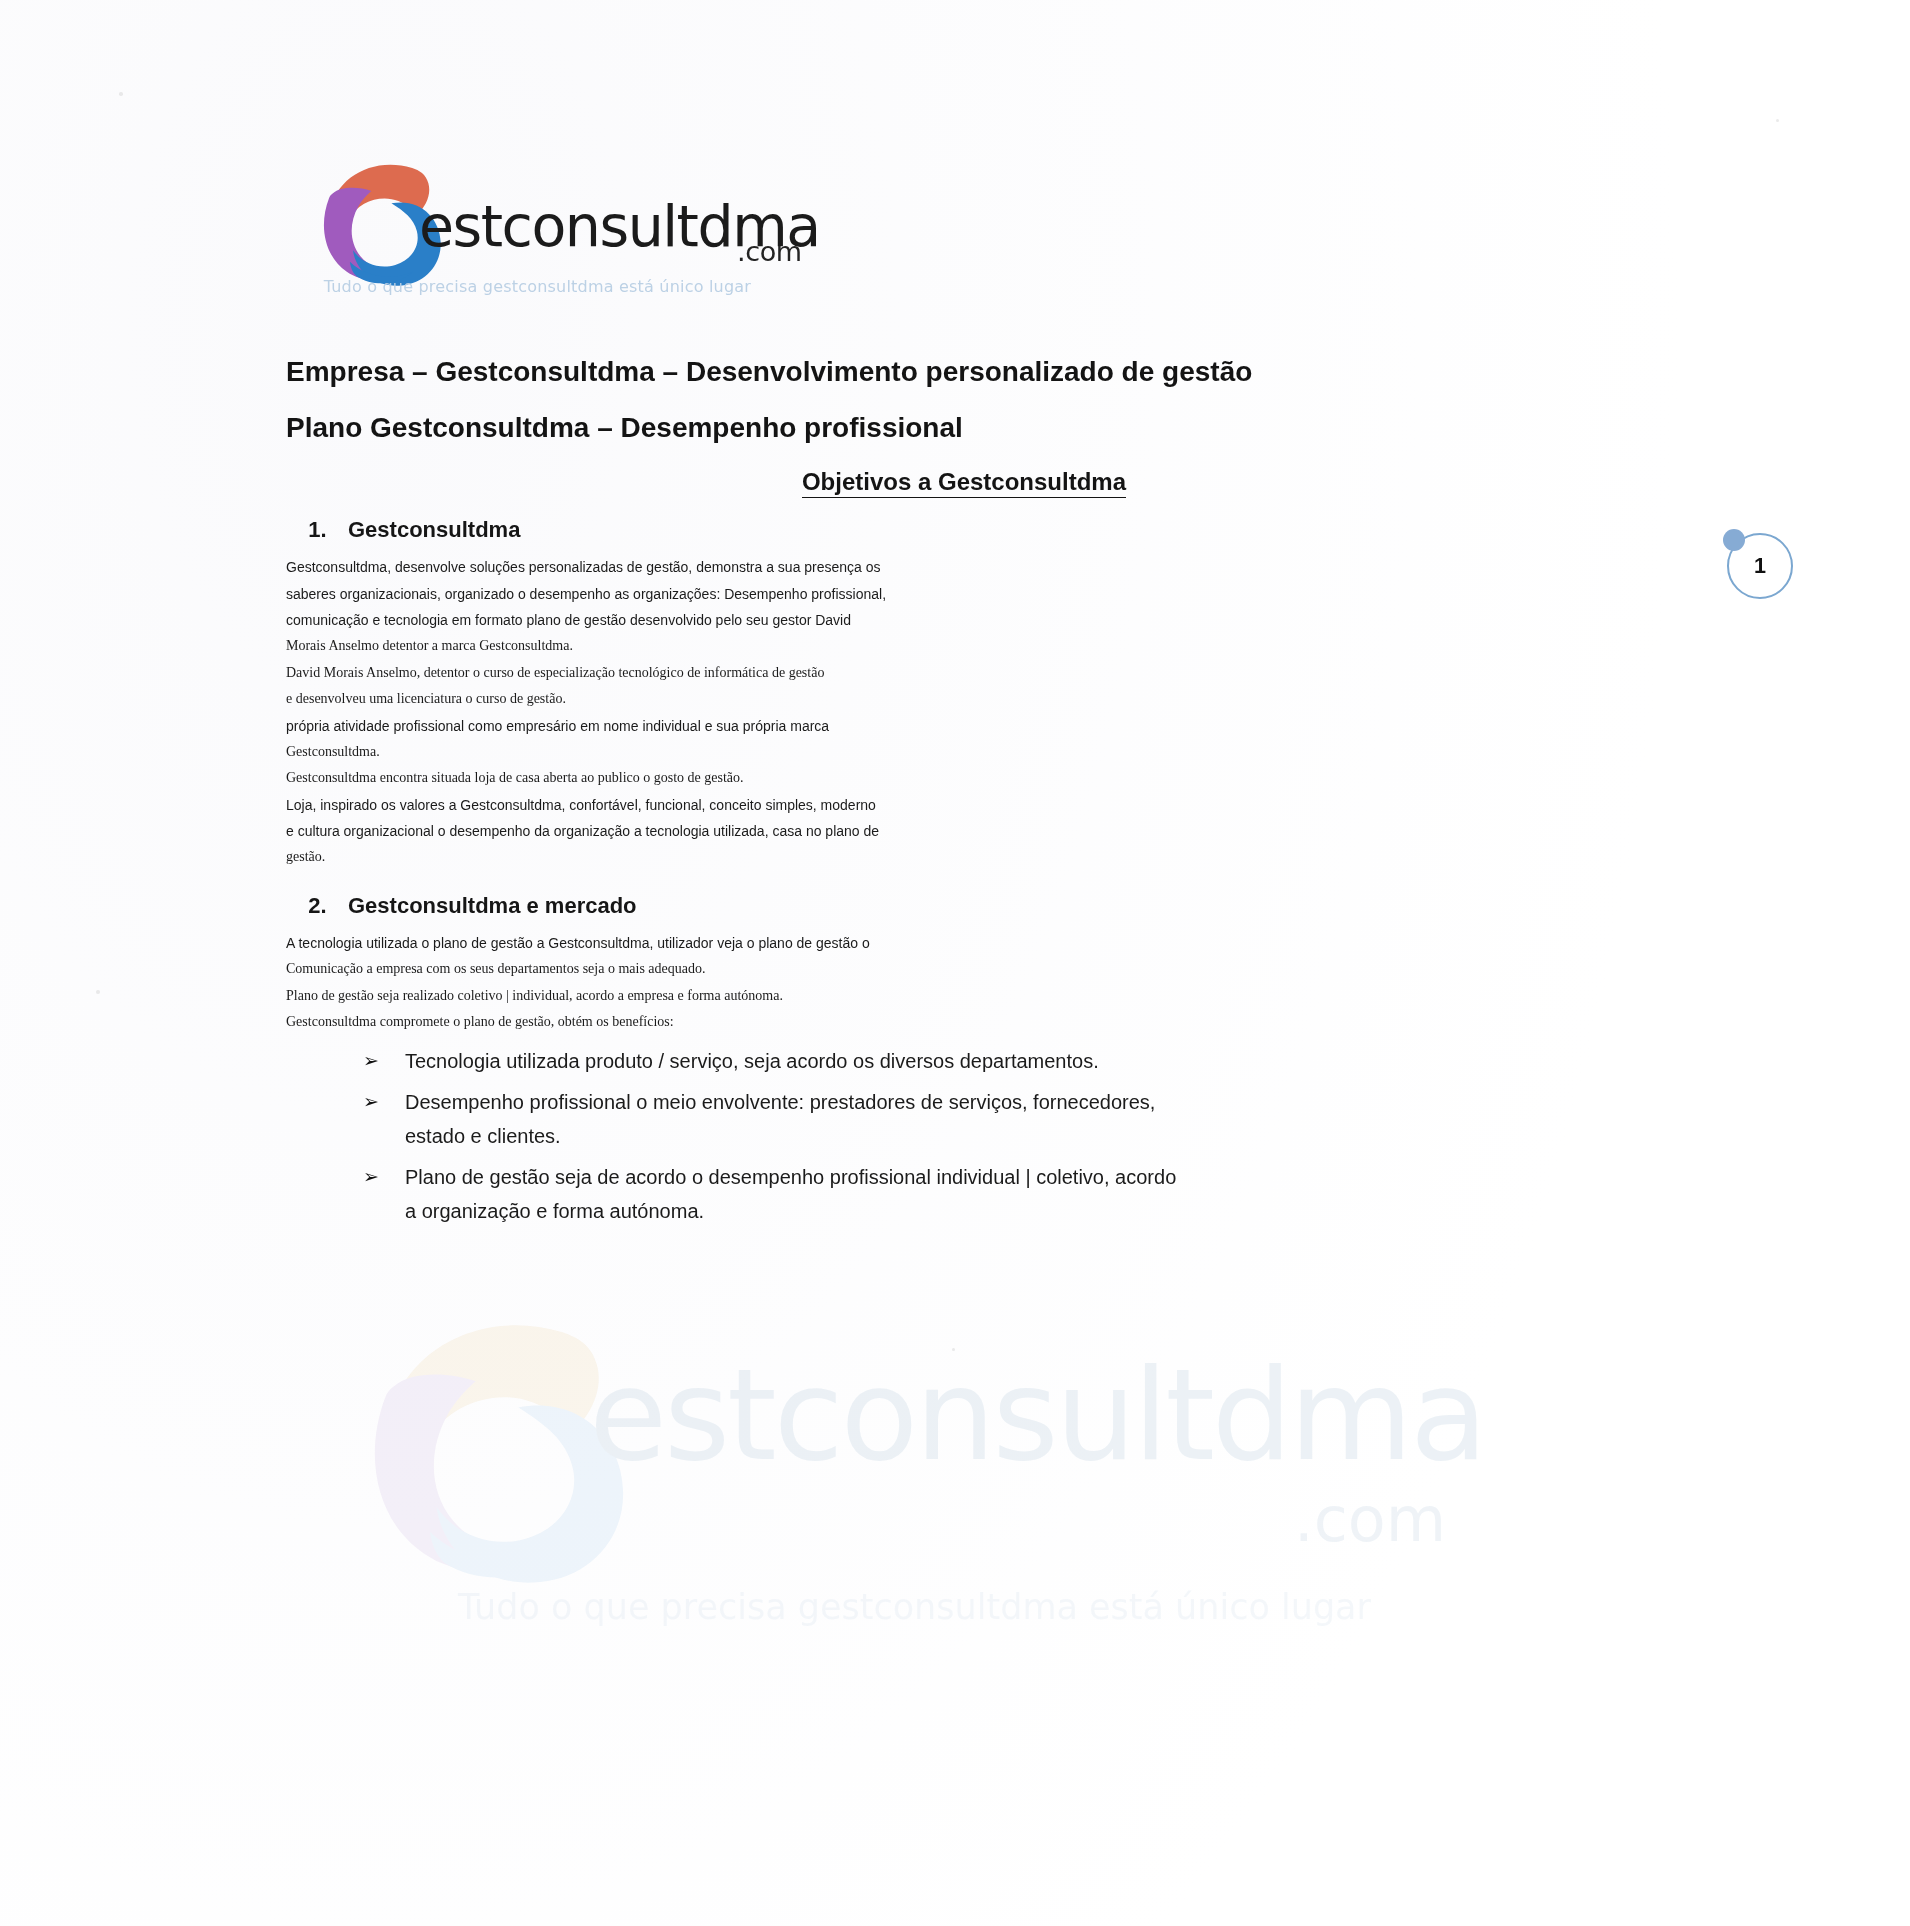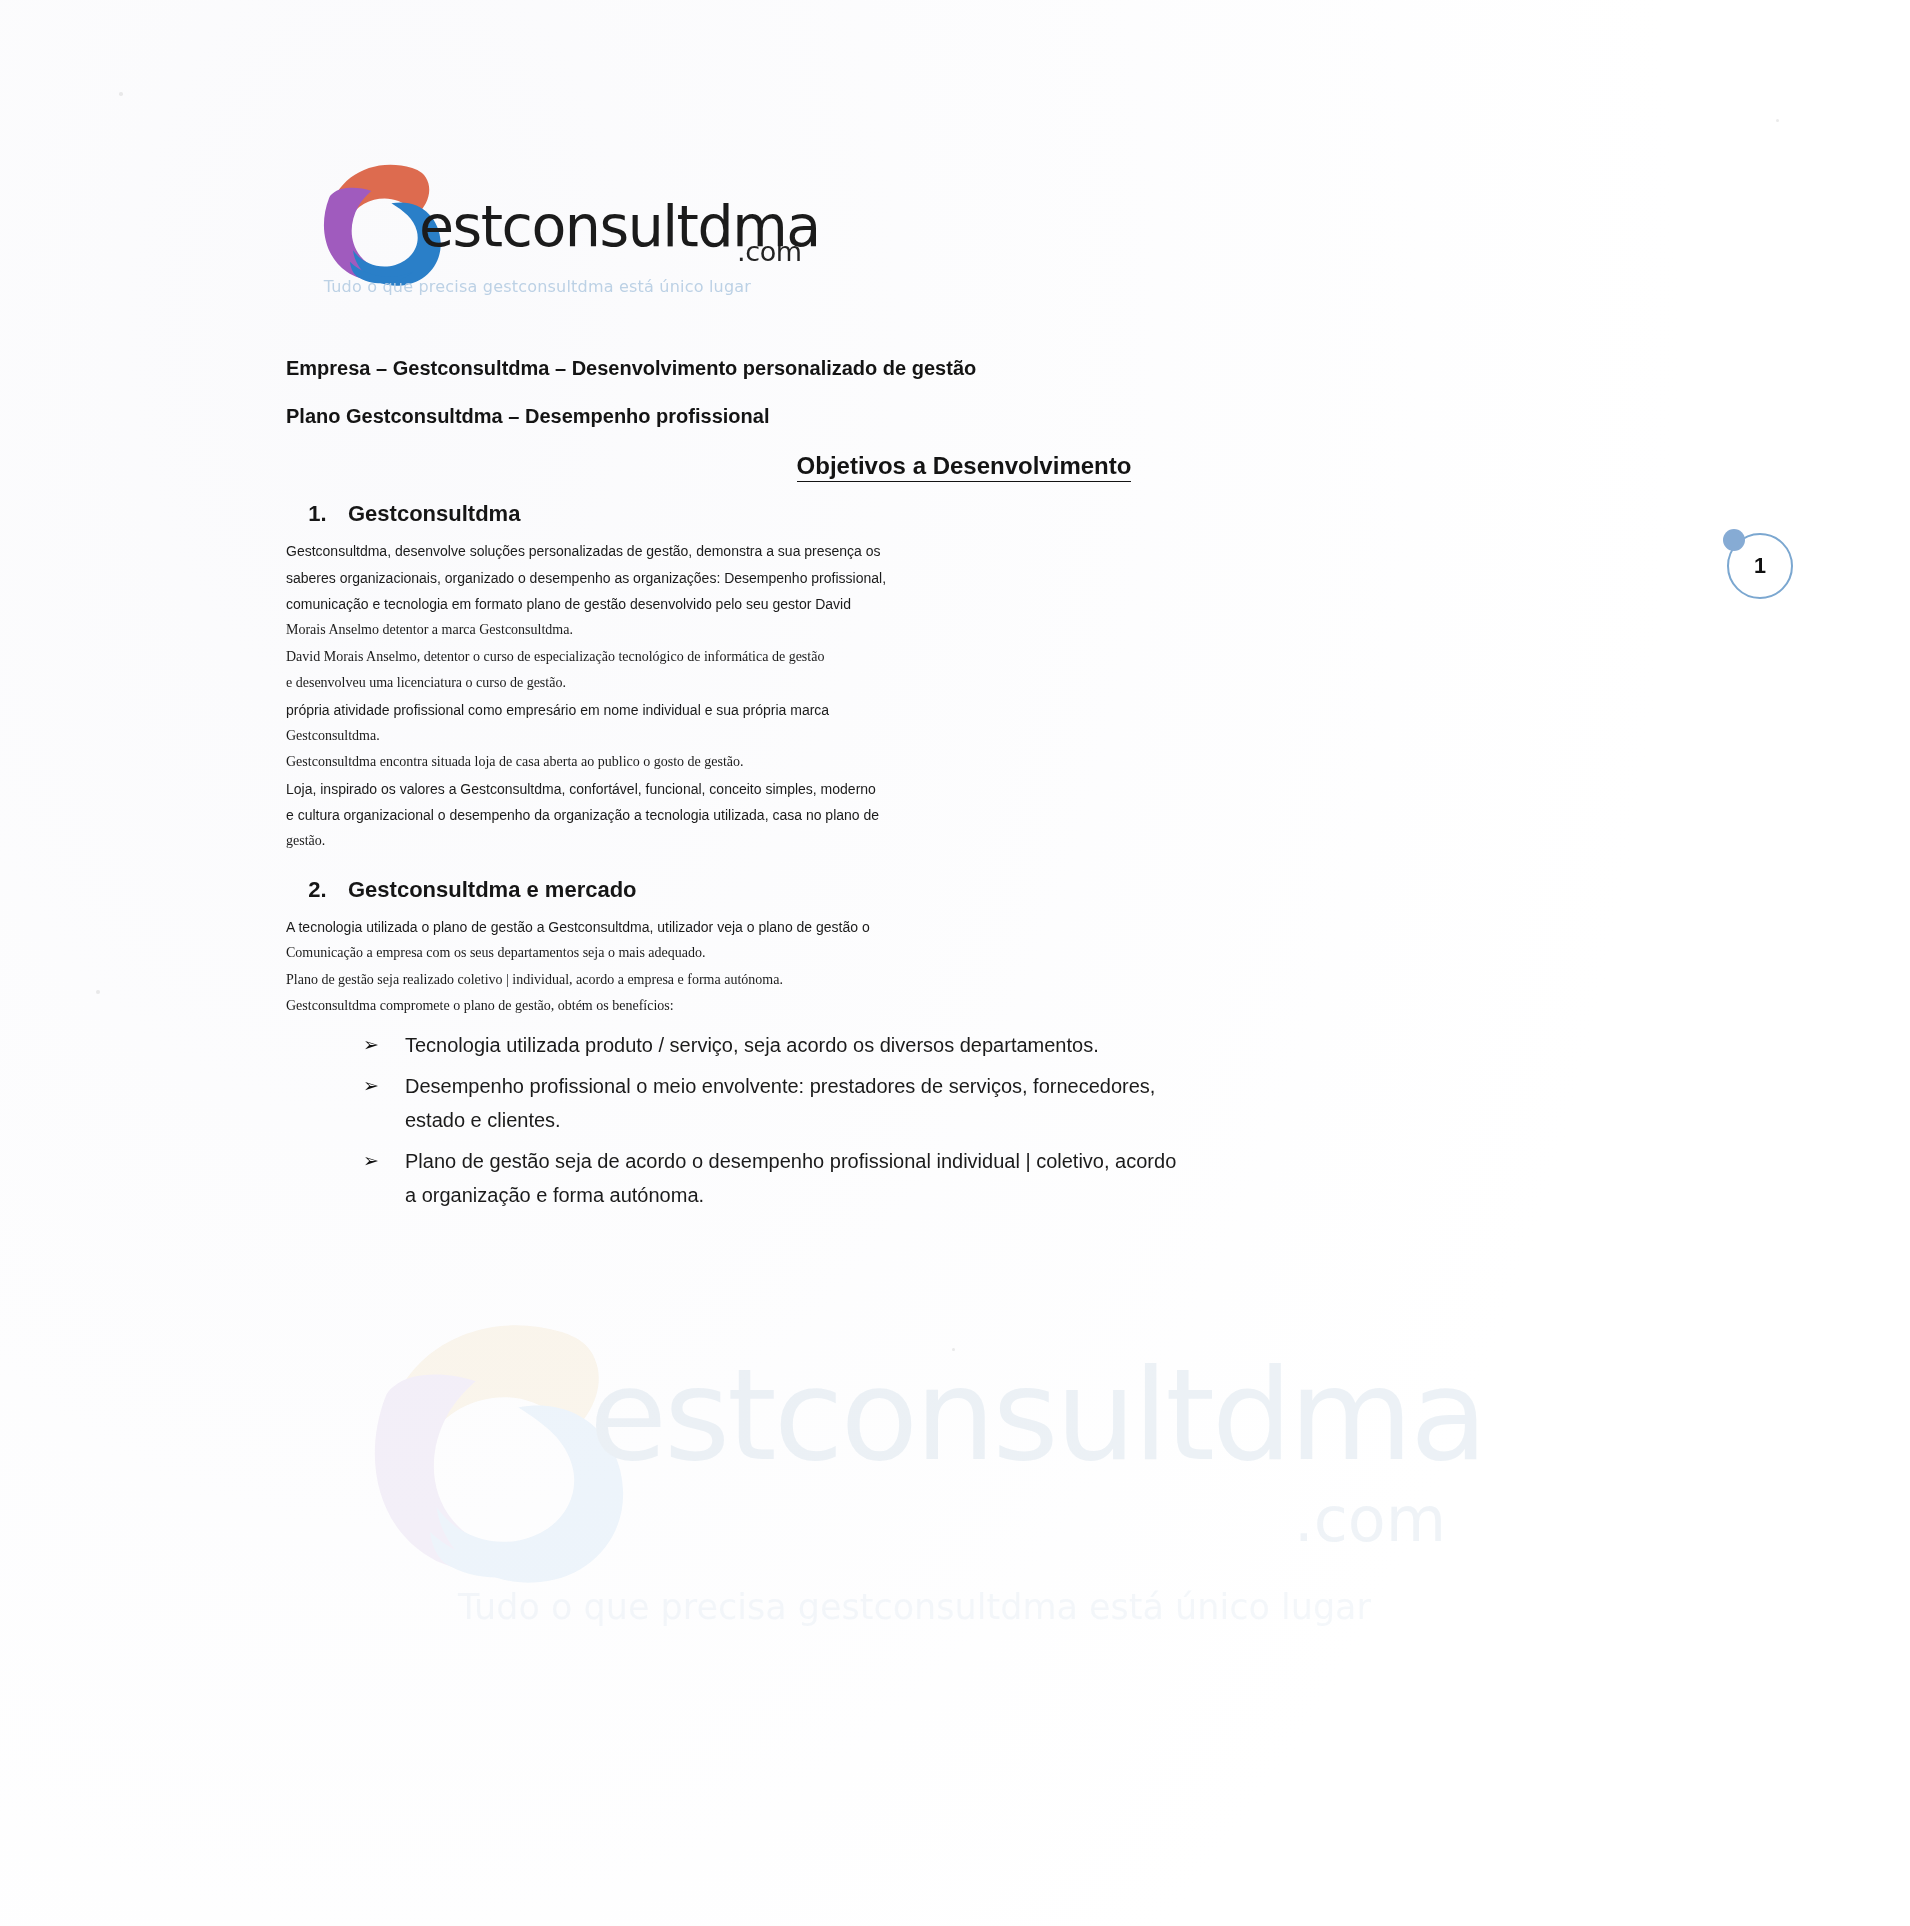"Empresa – Gestconsultdma –" .h-line { font-size: 20px -> 28px }
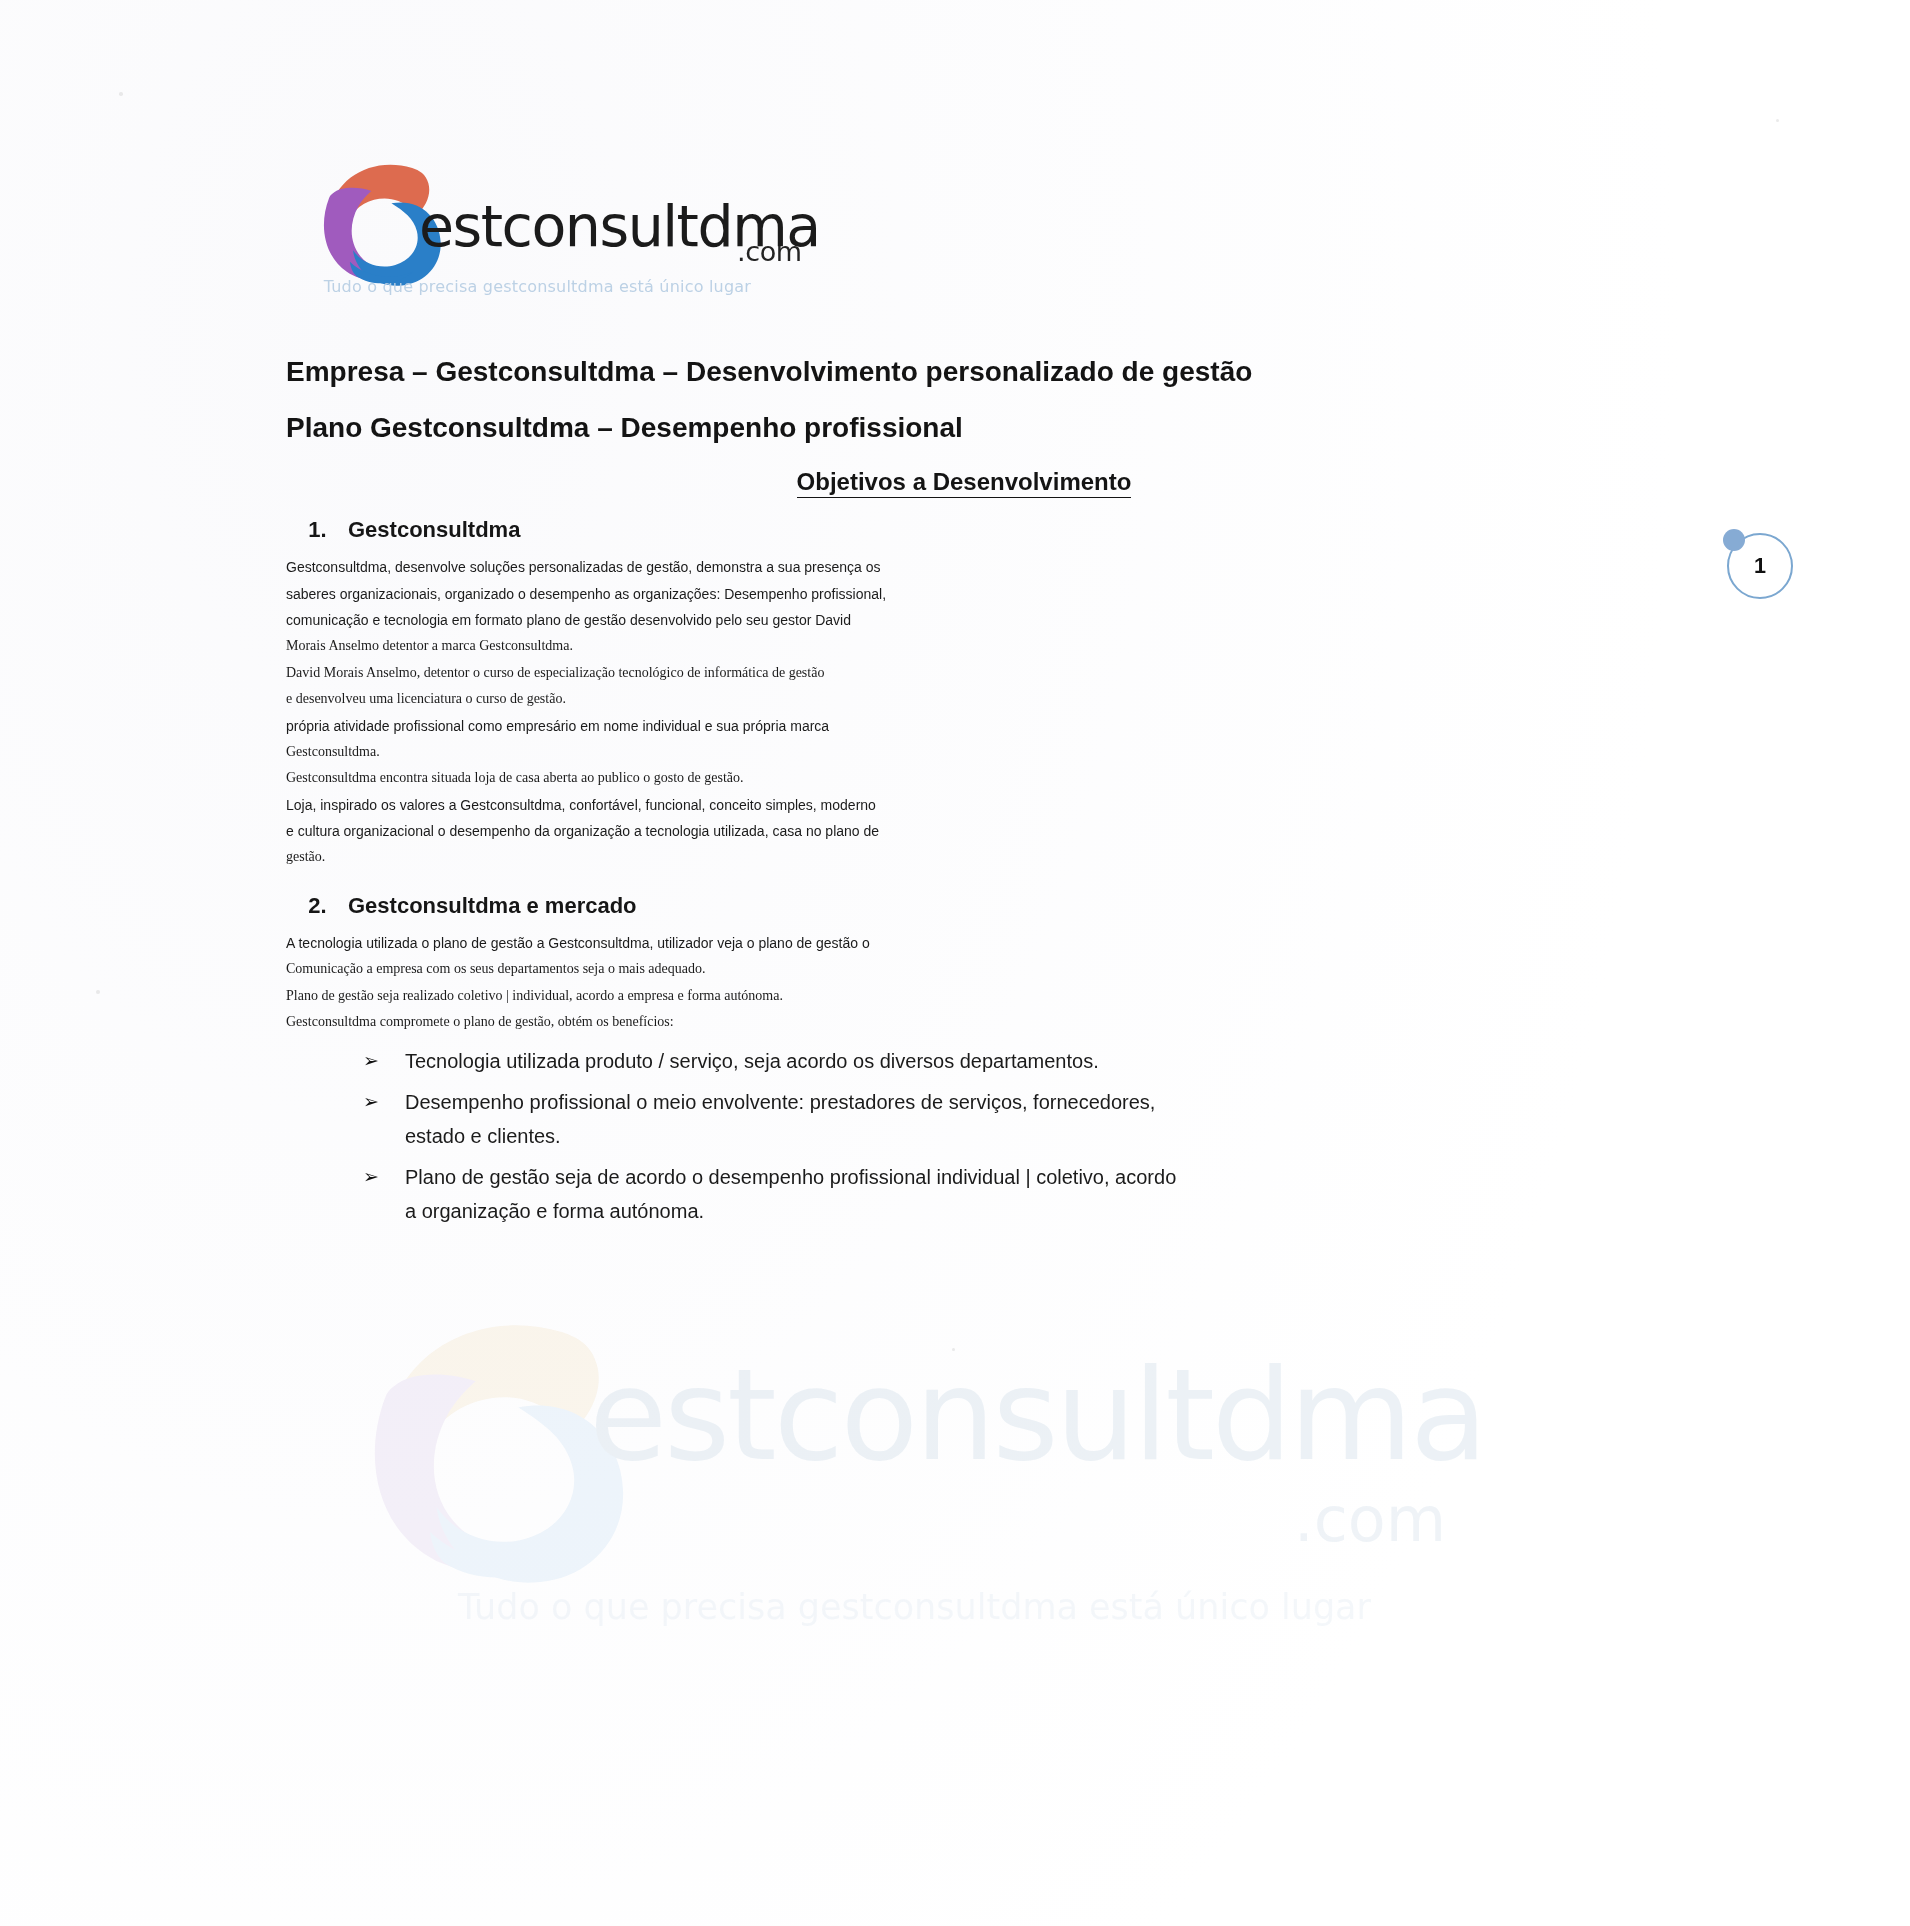"Objetivos a Desenvolvimento" span { text: Desenvolvimento -> Gestconsultdma }
